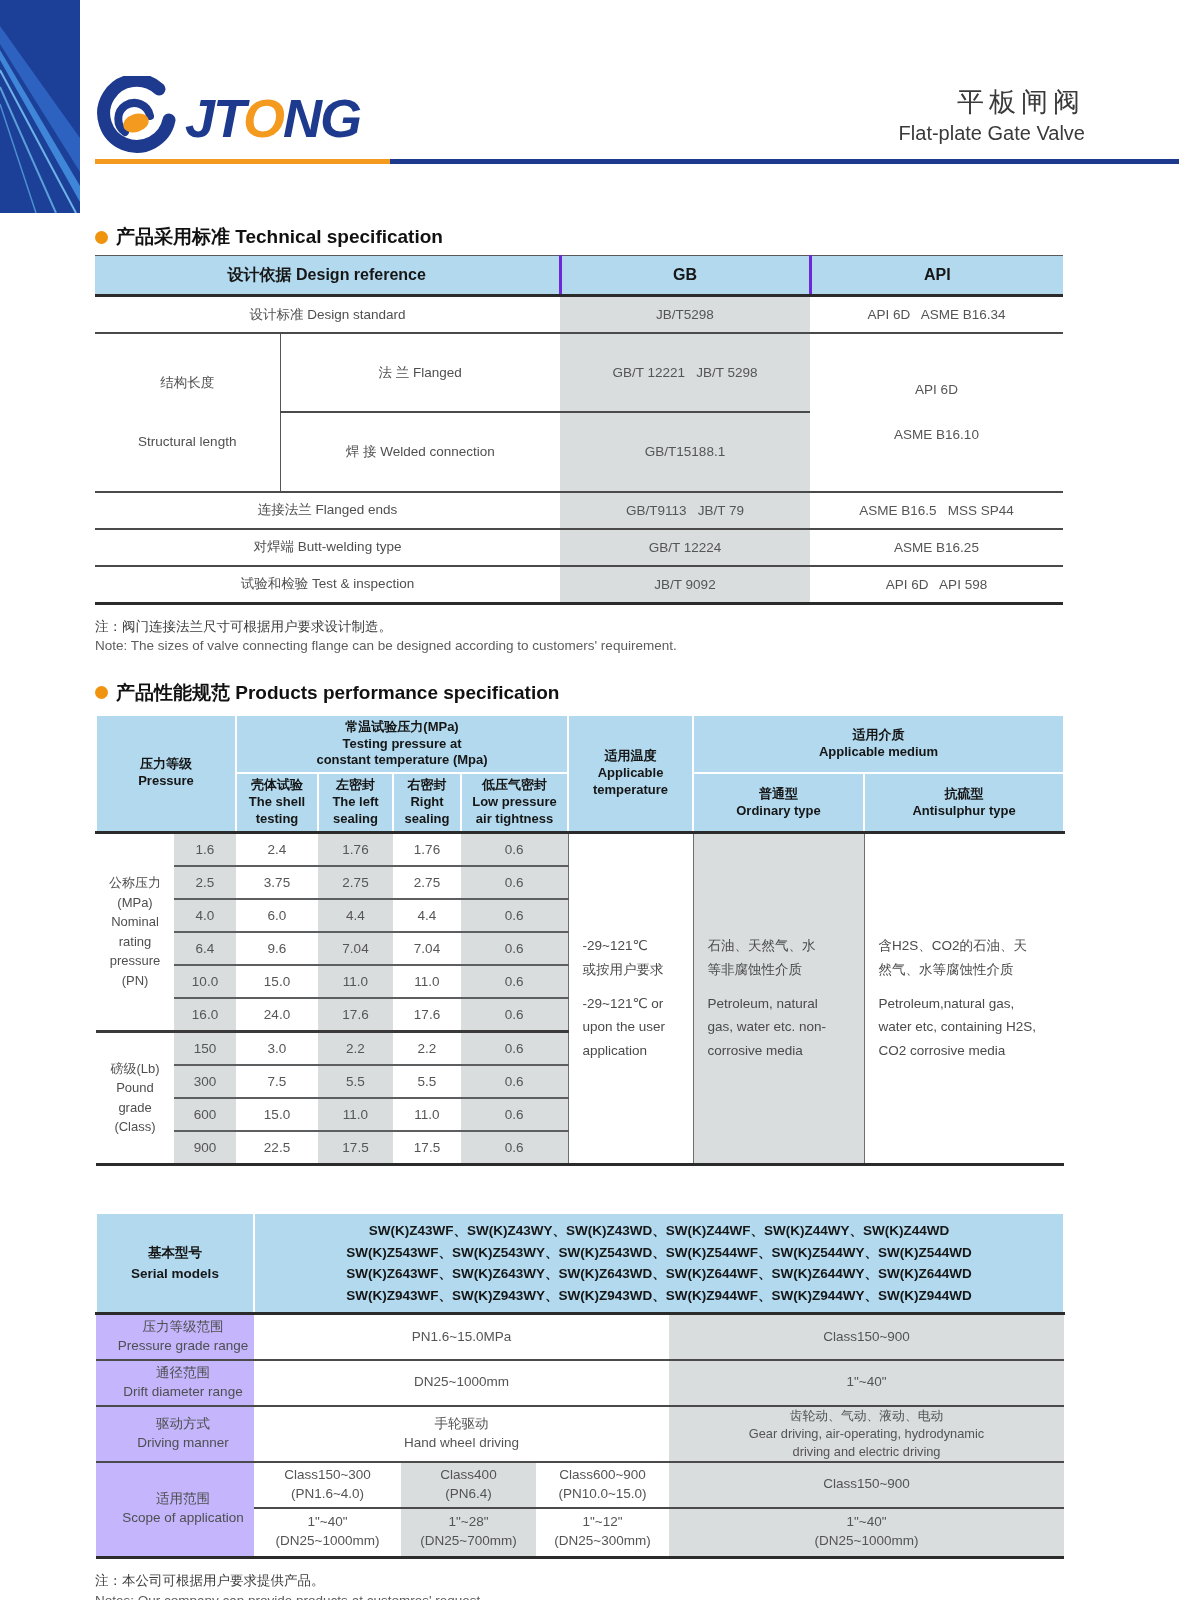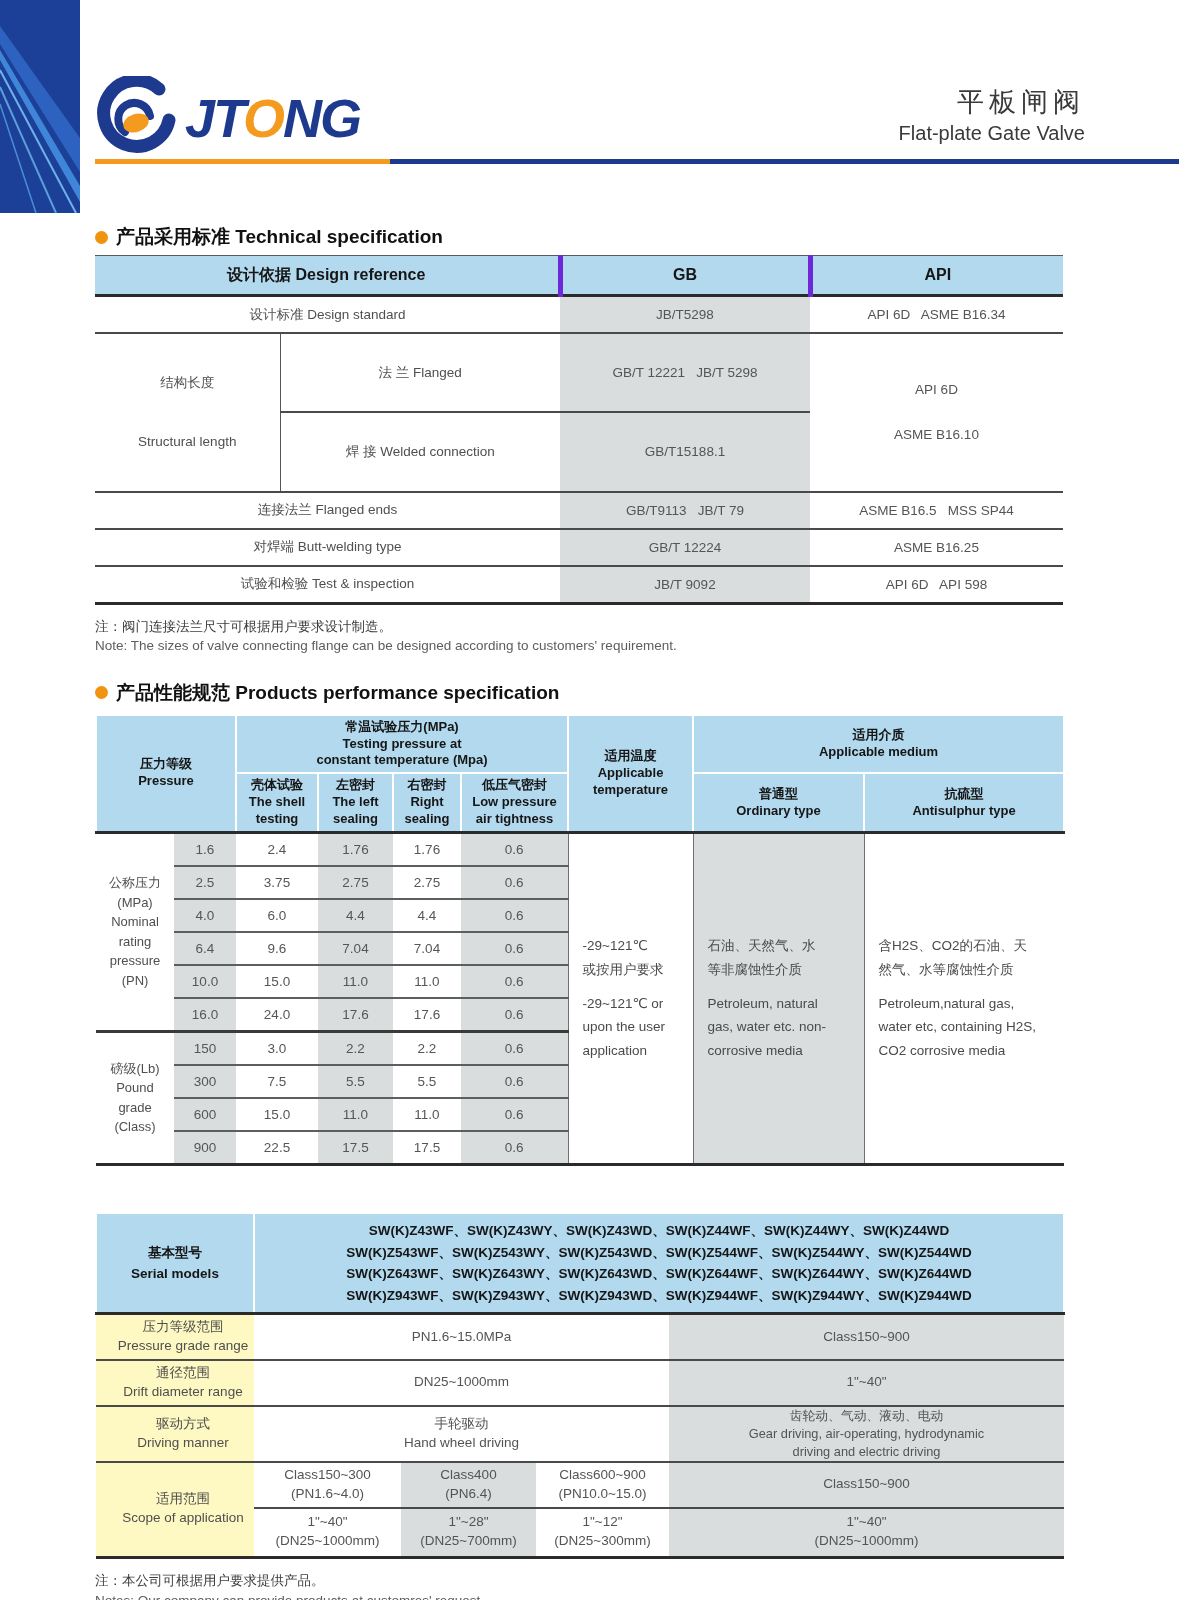"GB" .t1 thead th + th { border-left: 5px solid #6d28d9 -> 3px solid #6d28d9 }
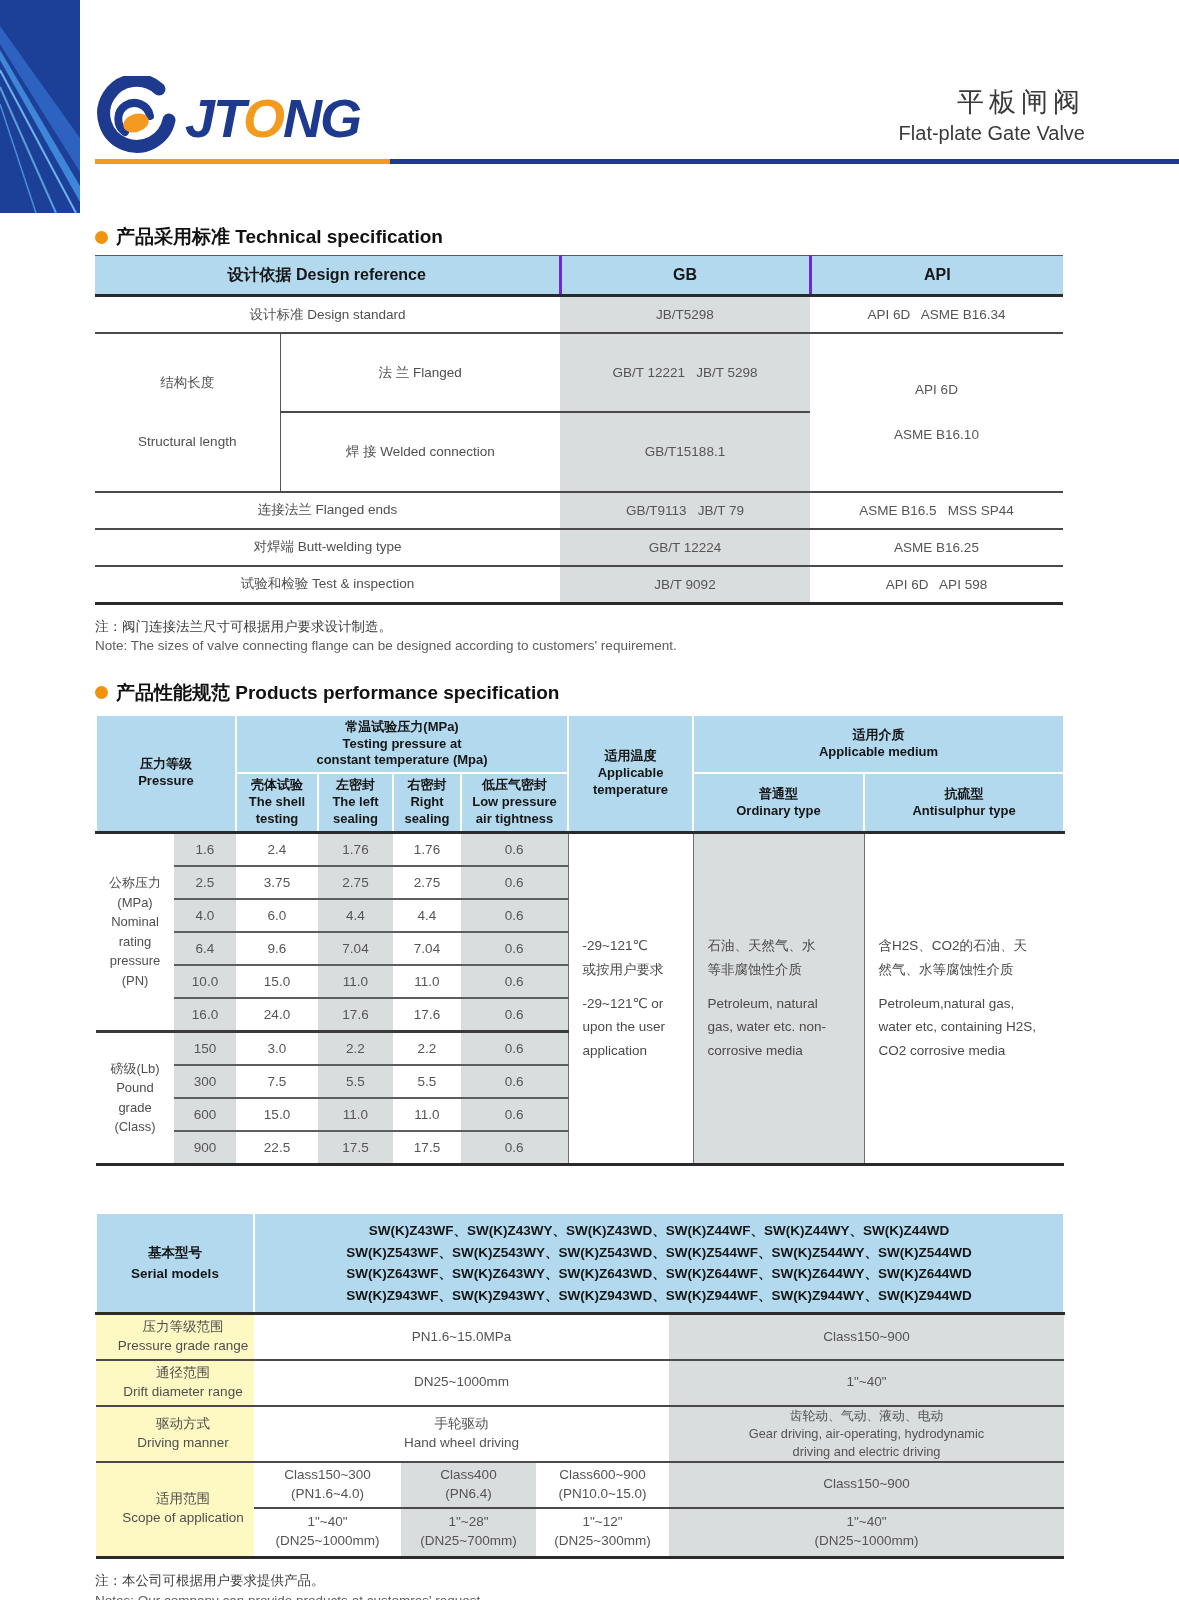"压力等级范围" .t3 .lblc { background: #fef9c3 -> #c4b5fd }
